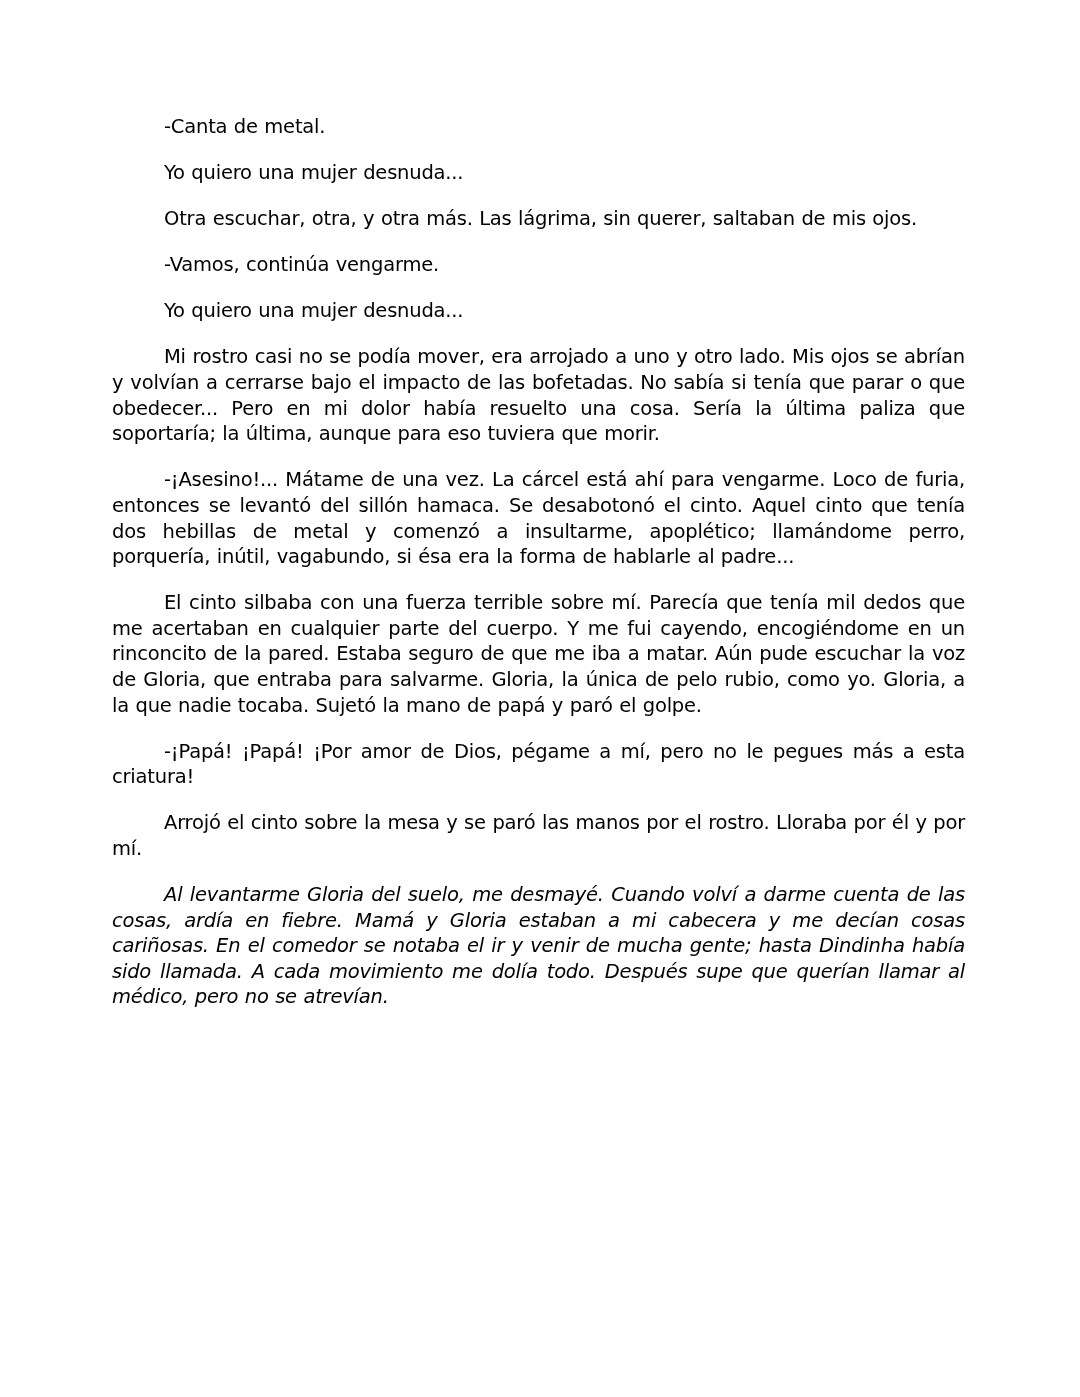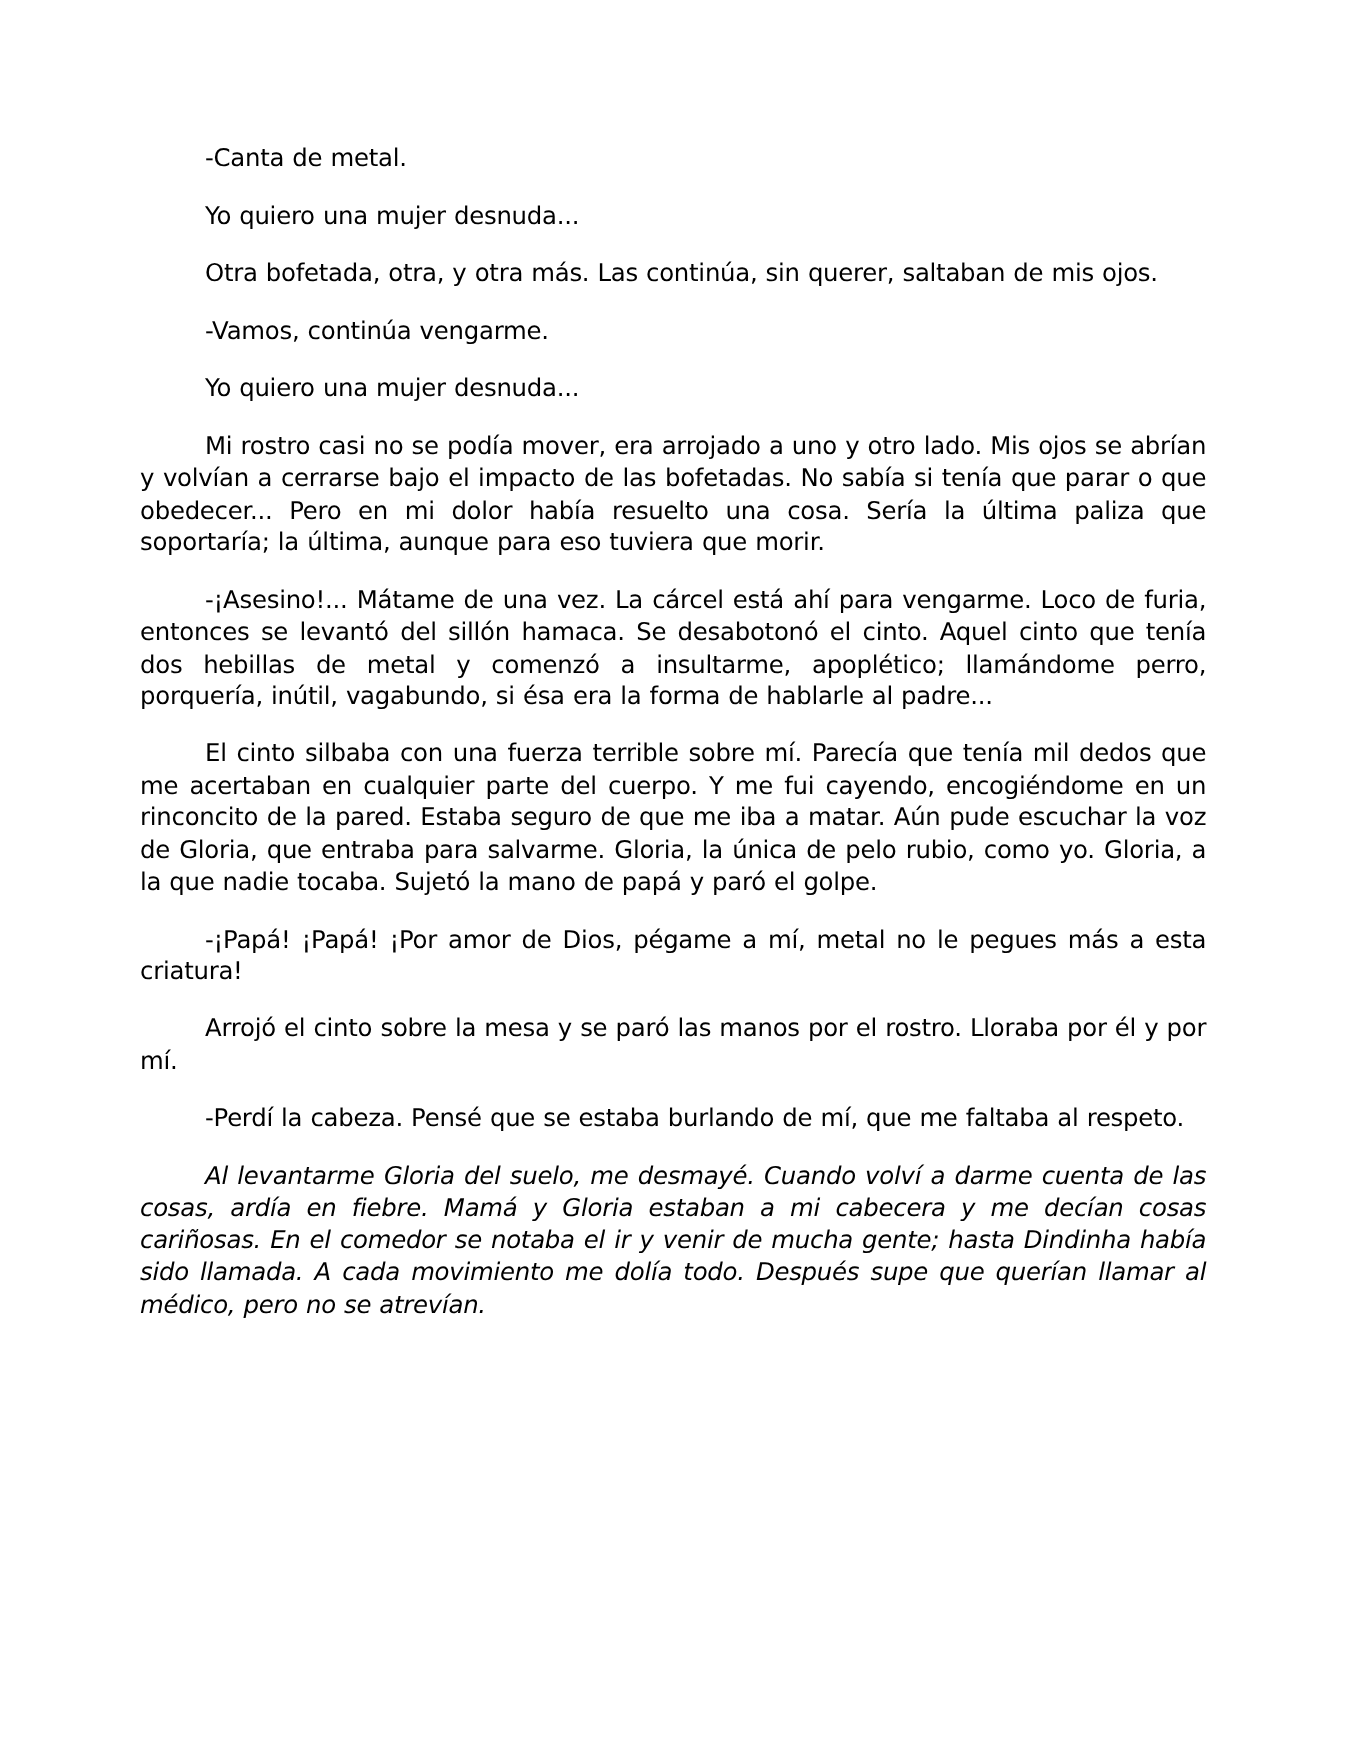"Otra bofetada, otra, y otra" p { text: bofetada, otra, y otra más. Las continúa -> escuchar, otra, y otra más. Las lágrima }
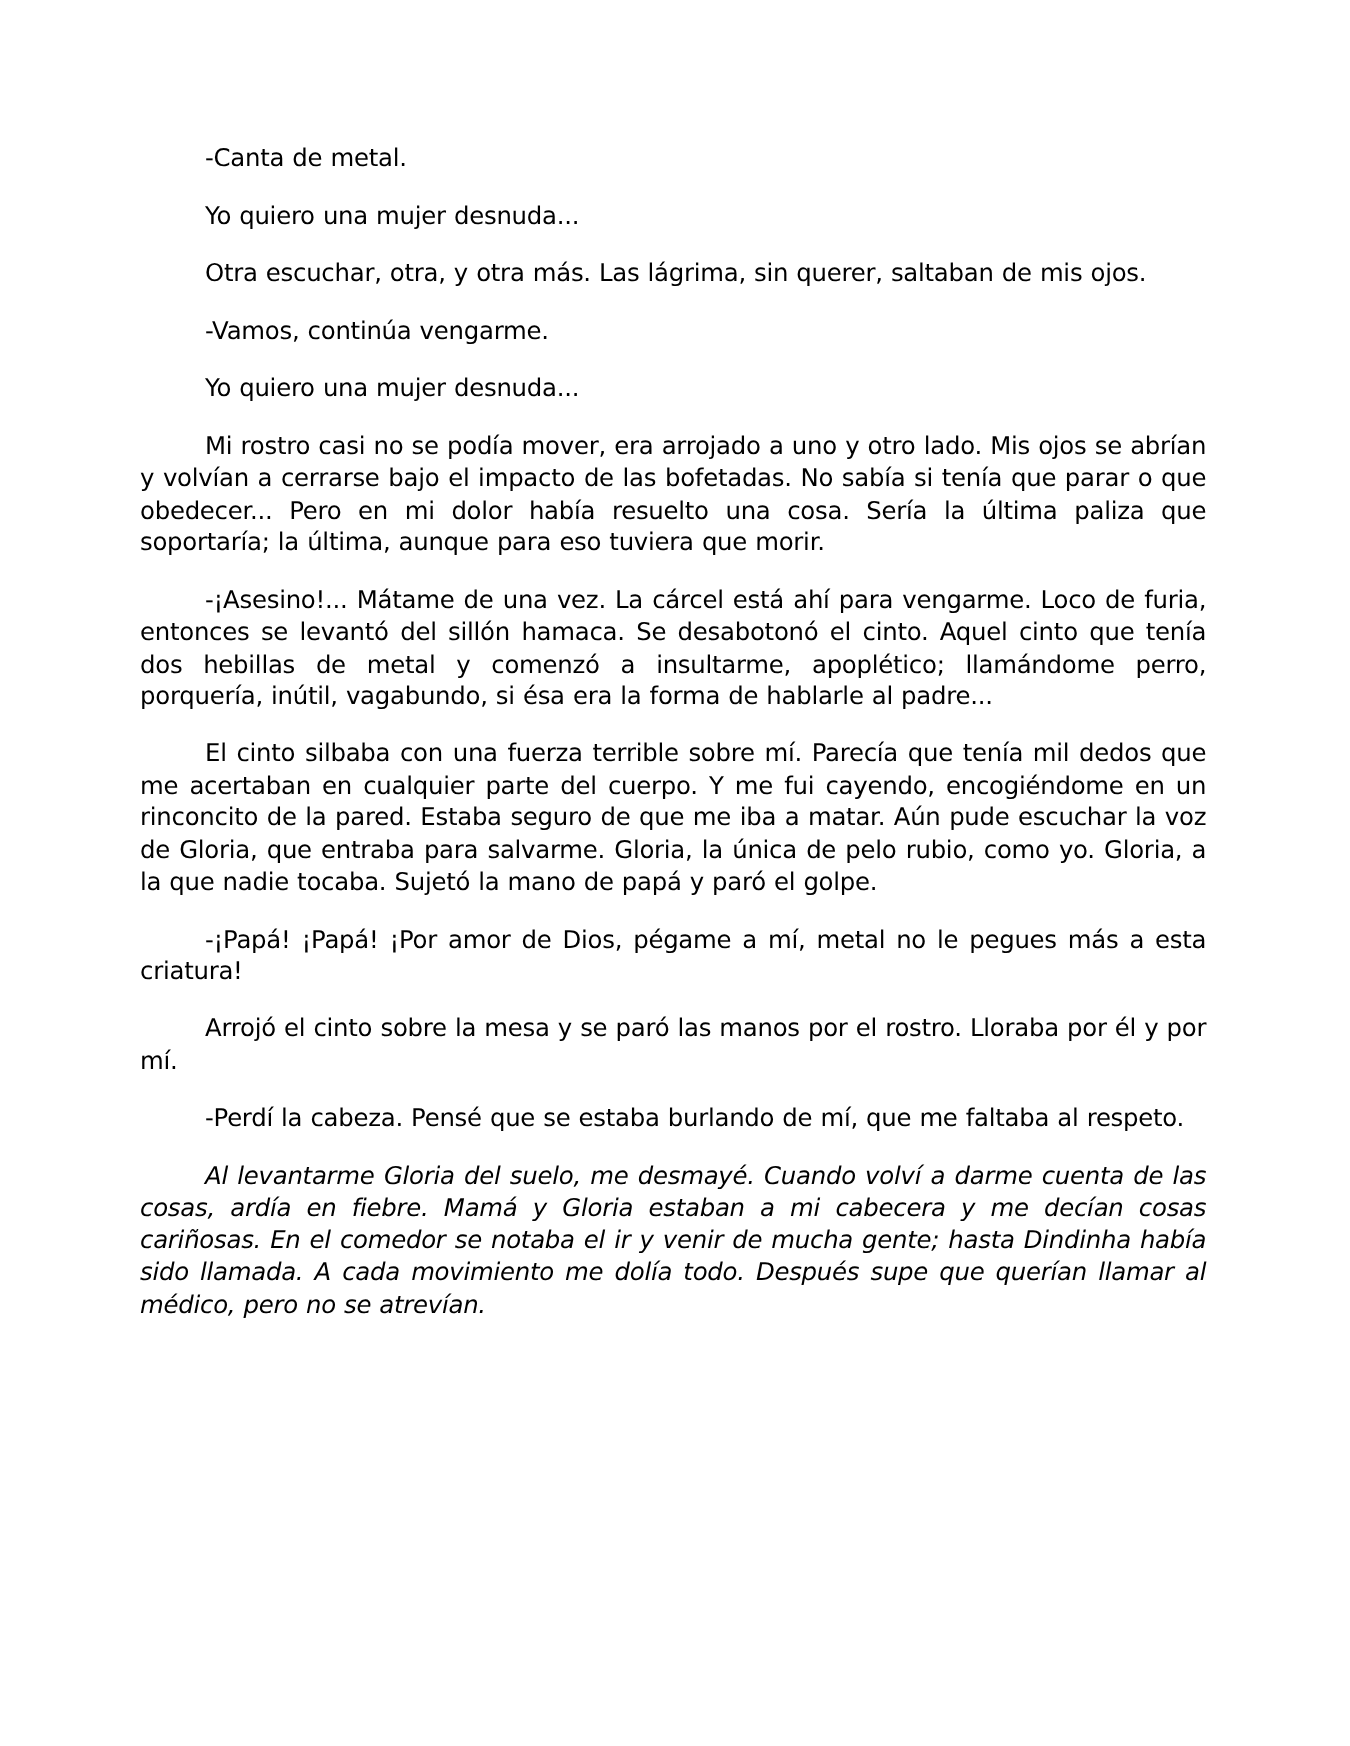"-¡Papá! ¡Papá! ¡Por amor de" p { text: metal -> pero }
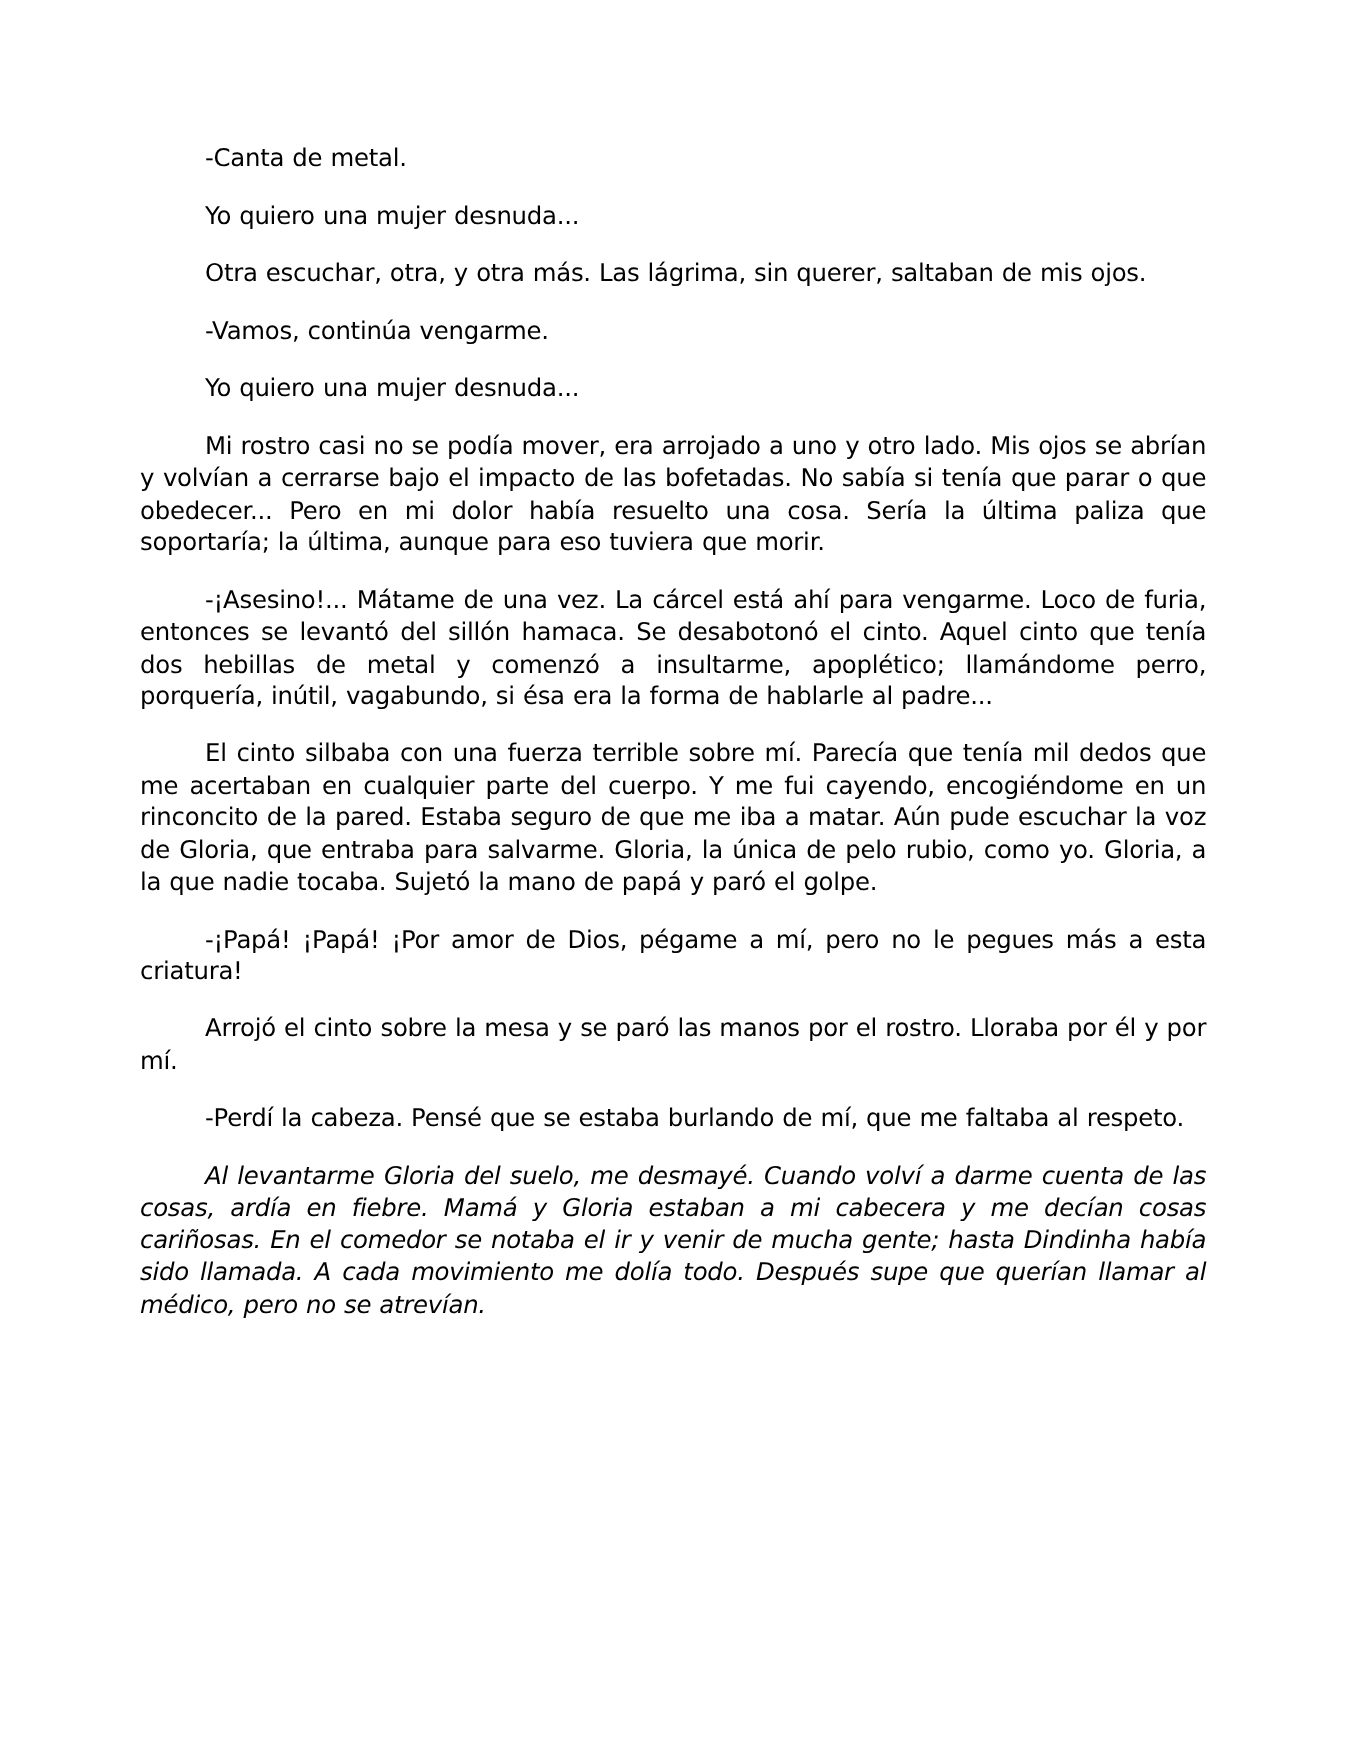"-Perdí la cabeza. Pensé que" p { html: <p>-Perdí la cabeza. Pensé que se estaba burlando de mí, que me faltaba al respeto.</p> -> none }
